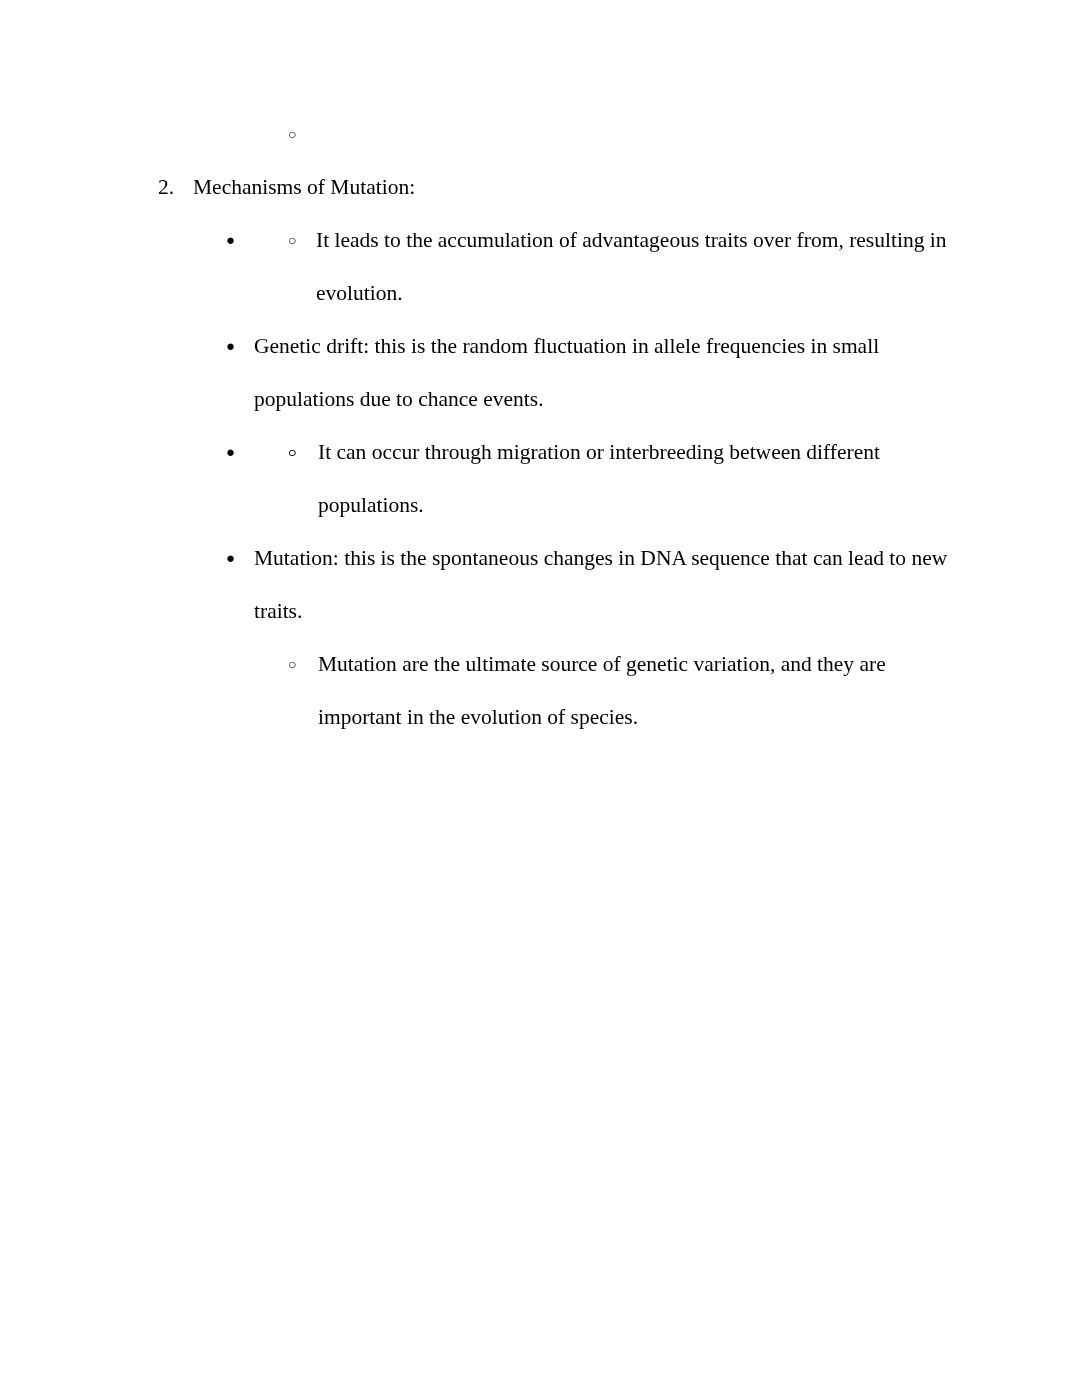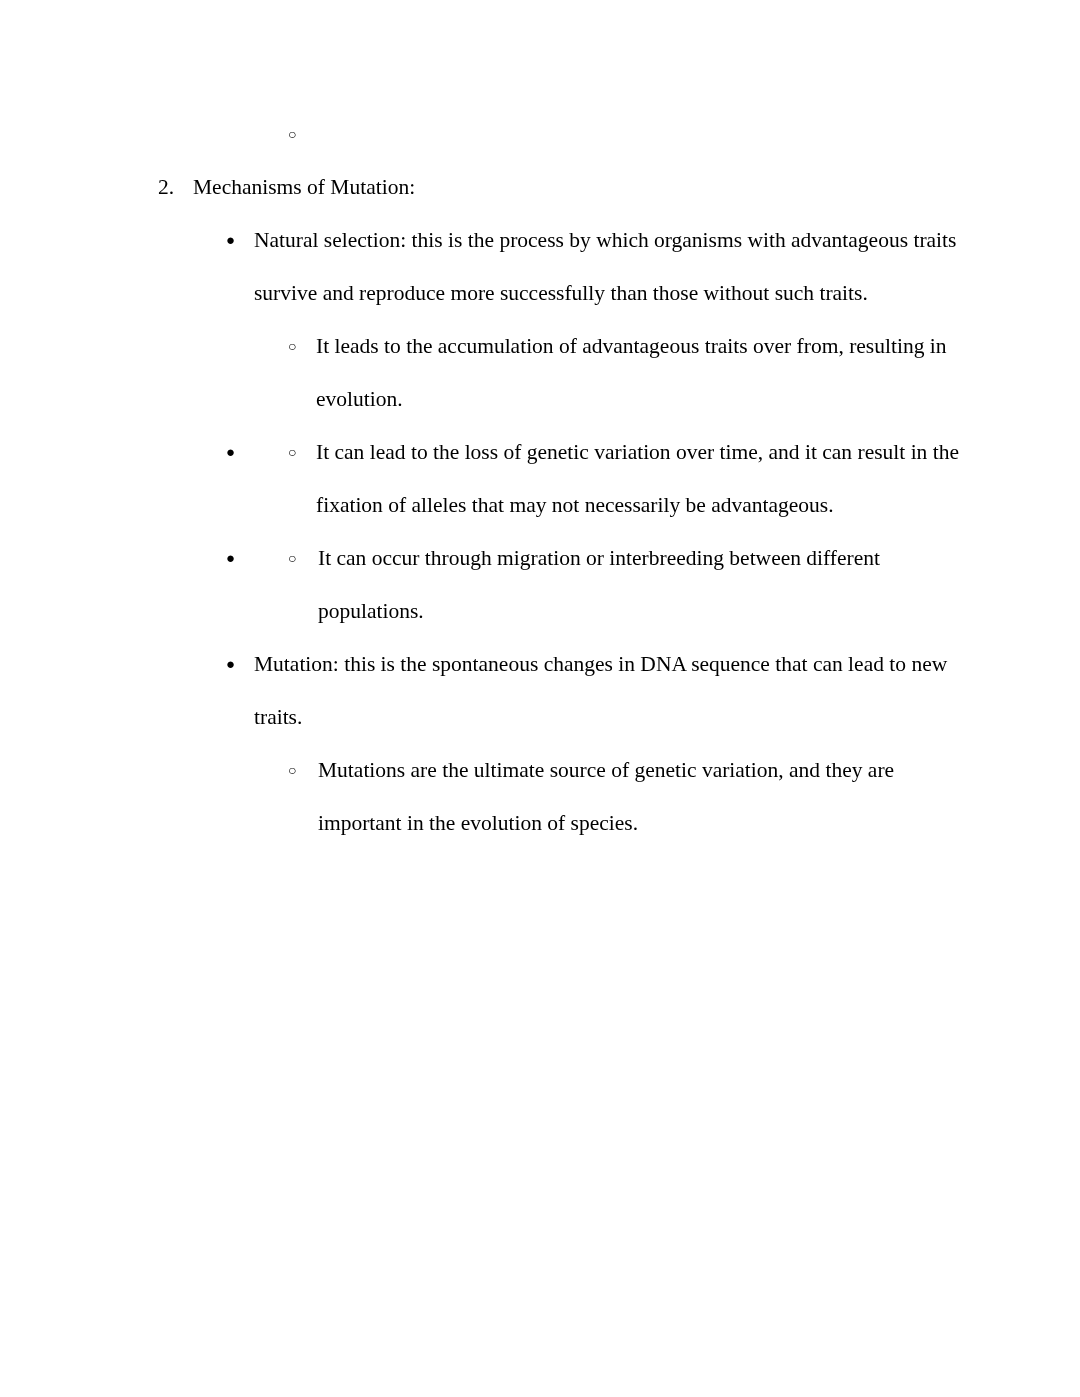"Natural selection: this is the" span.text { html: <span>Natural selection: this is the process by which organisms with advantageous traits survive and reproduce more successfully than those without such traits.</span> -> none }
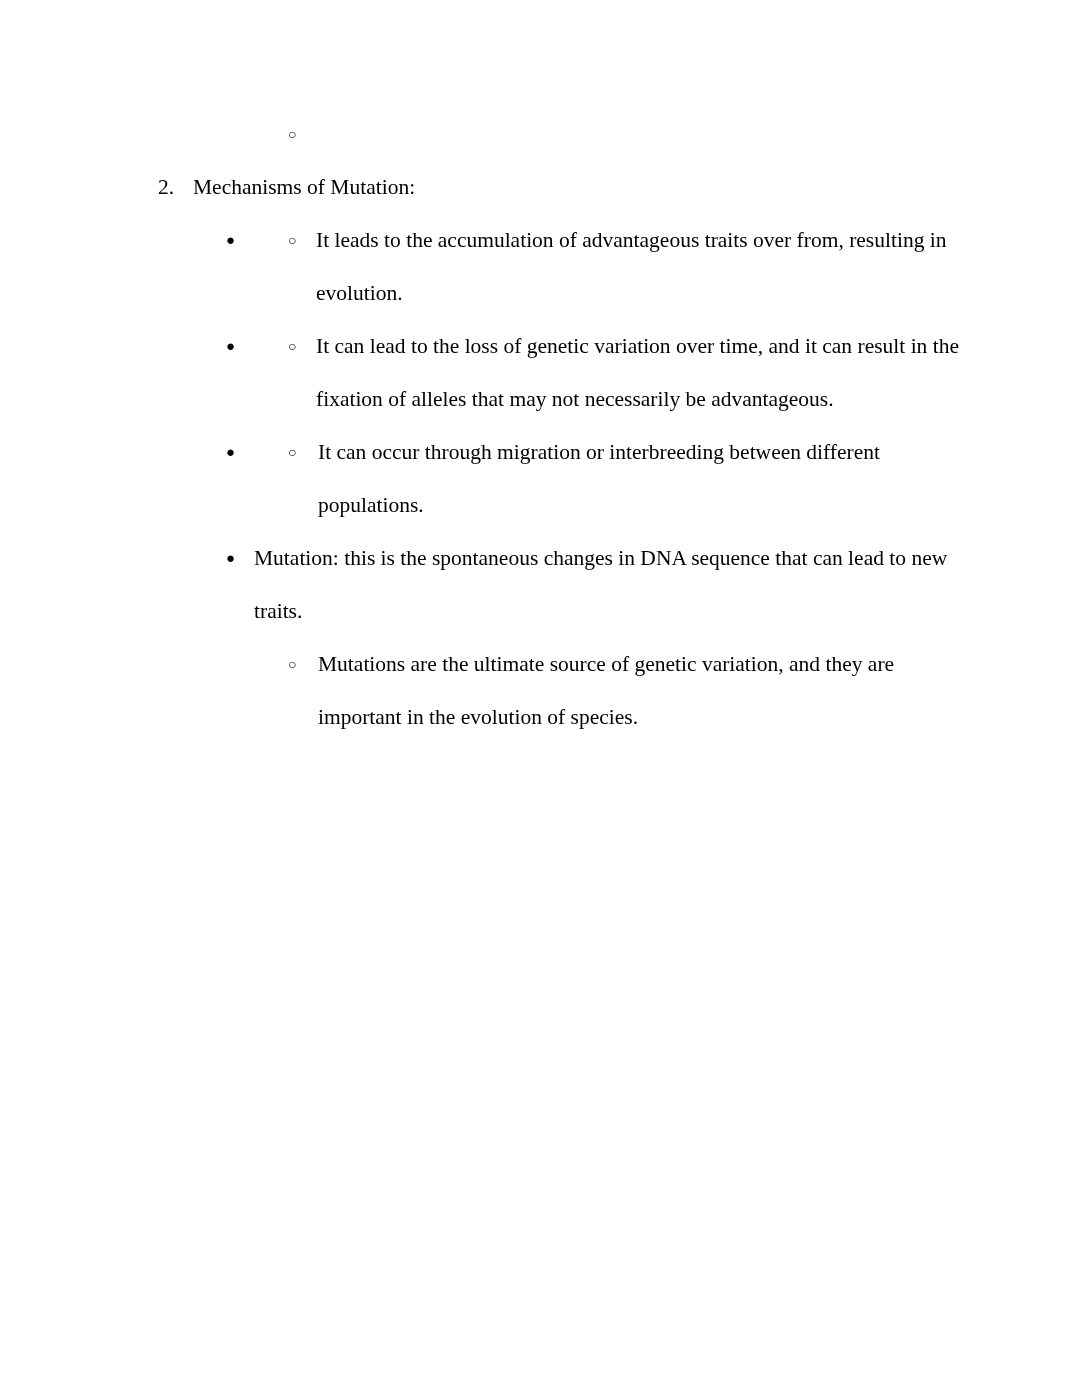"Genetic drift: this is the" span.text { html: none -> <span>Genetic drift: this is the random fluctuation in allele frequencies in small populations due to chance events.</span> }
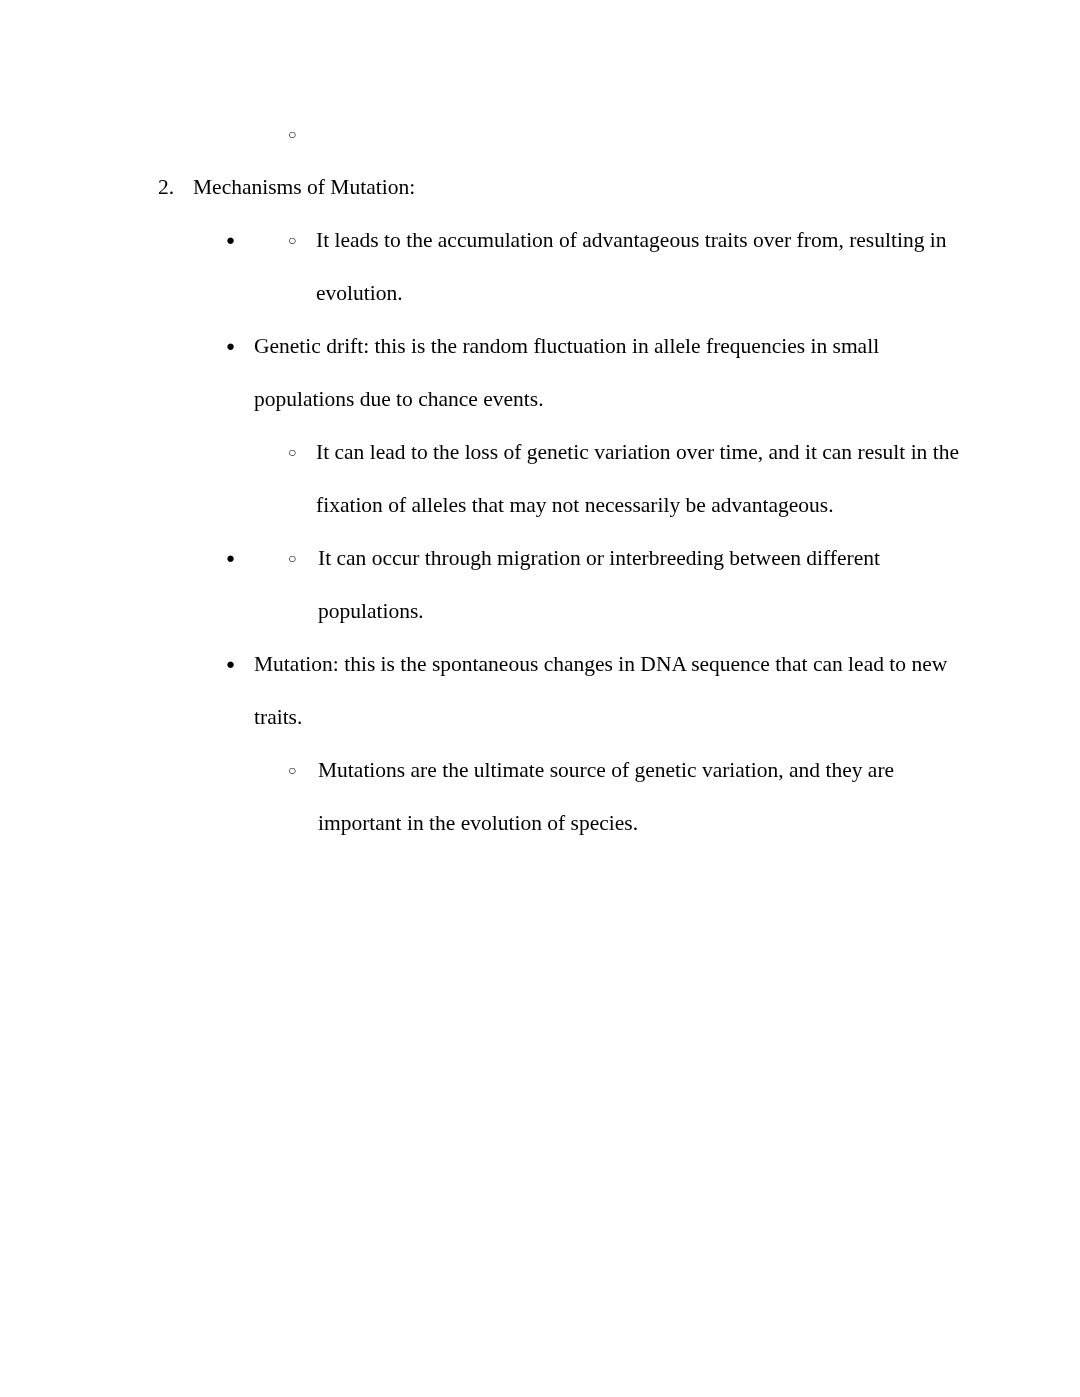"It can lead to the" span.text { html: <span>It can lead to the loss of genetic variation over time, and it can result in the fixation of alleles that may not necessarily be advantageous.</span> -> none }
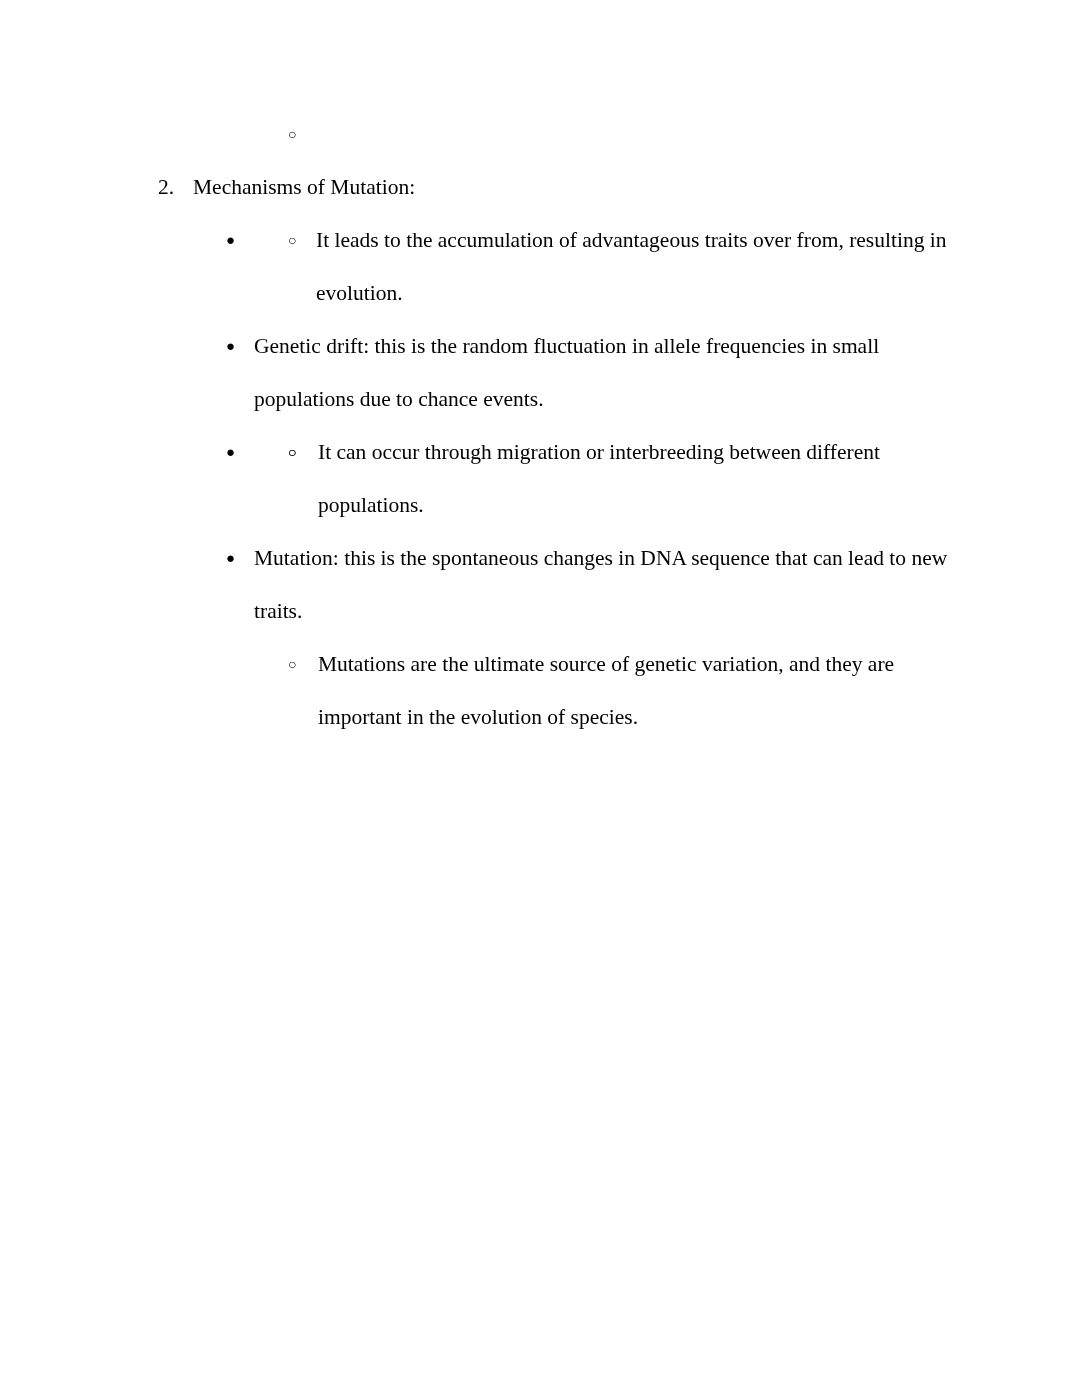"Mutations are the ultimate source" span.text { text: Mutations -> Mutation }
